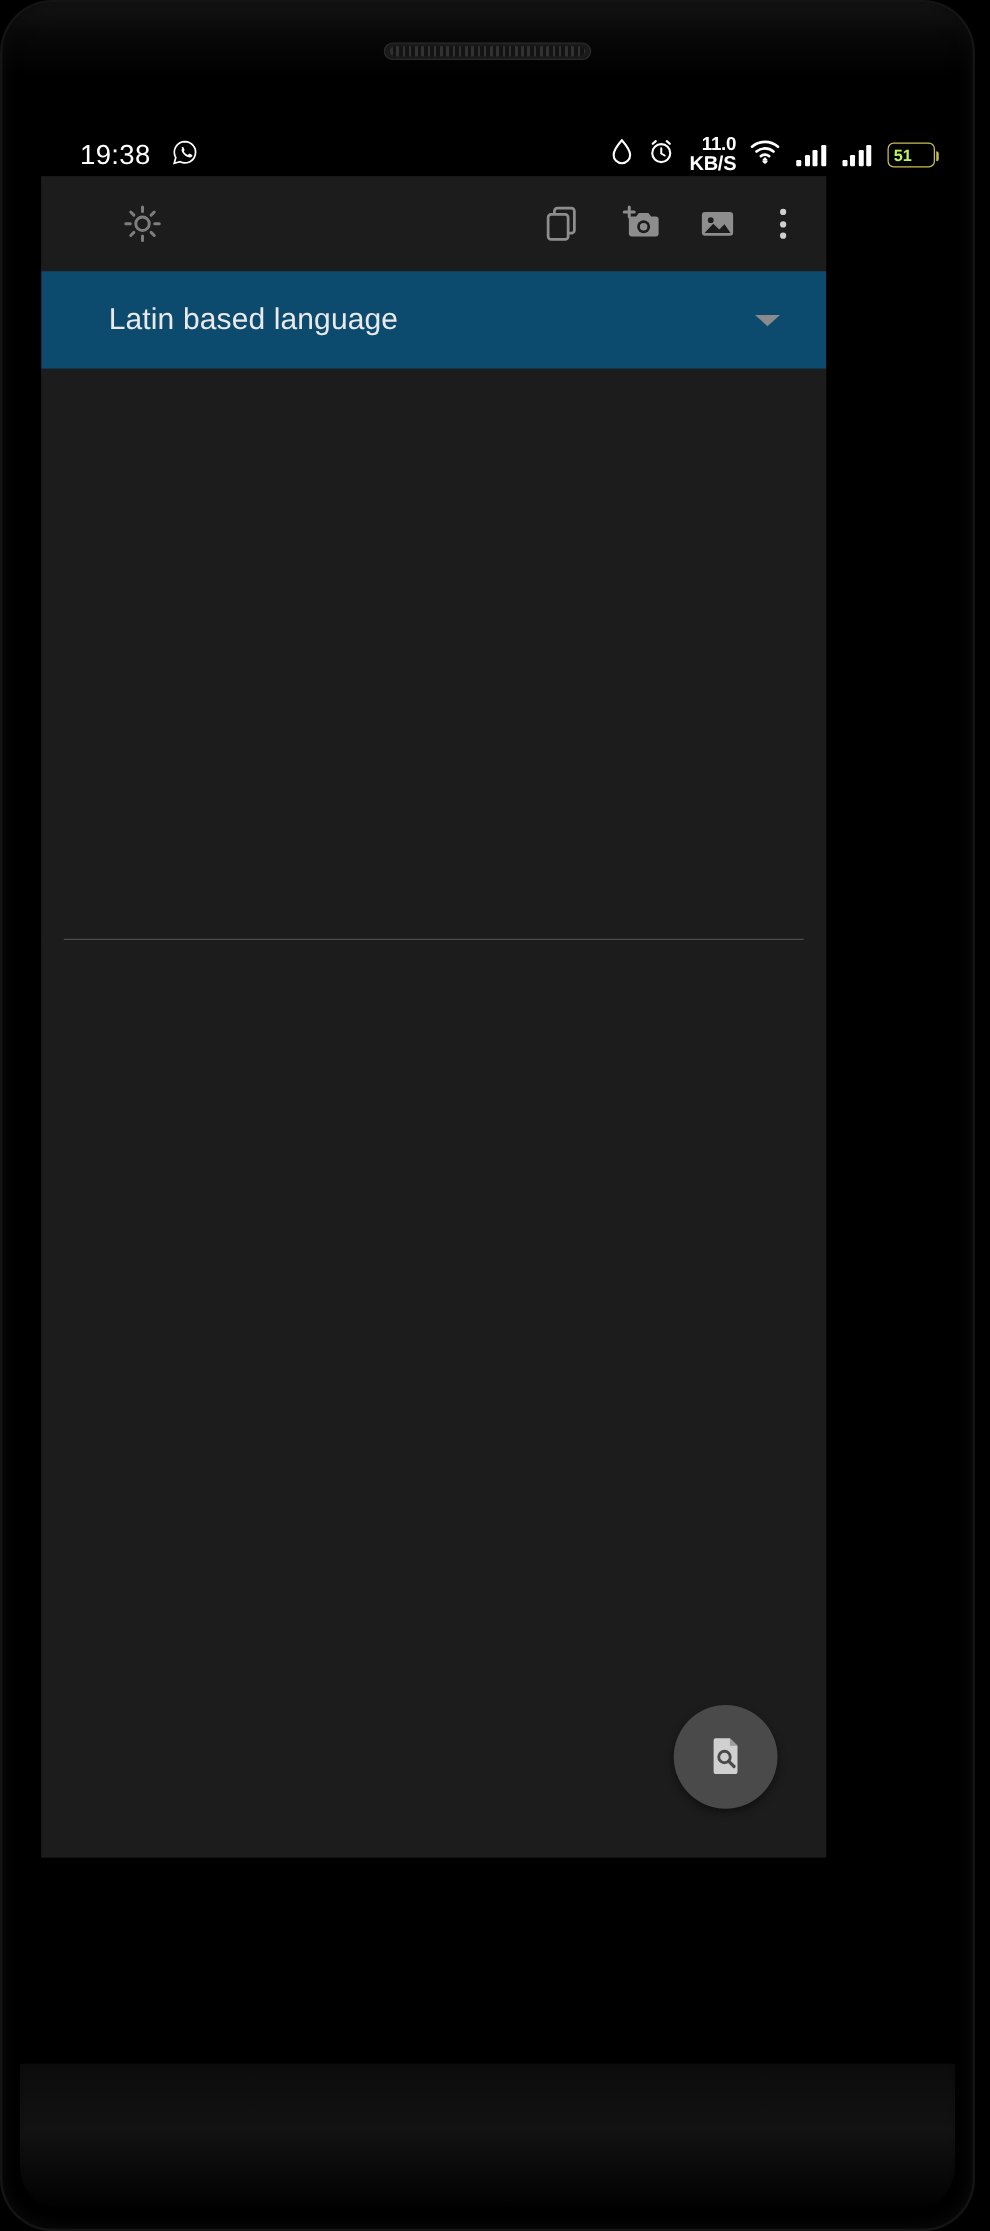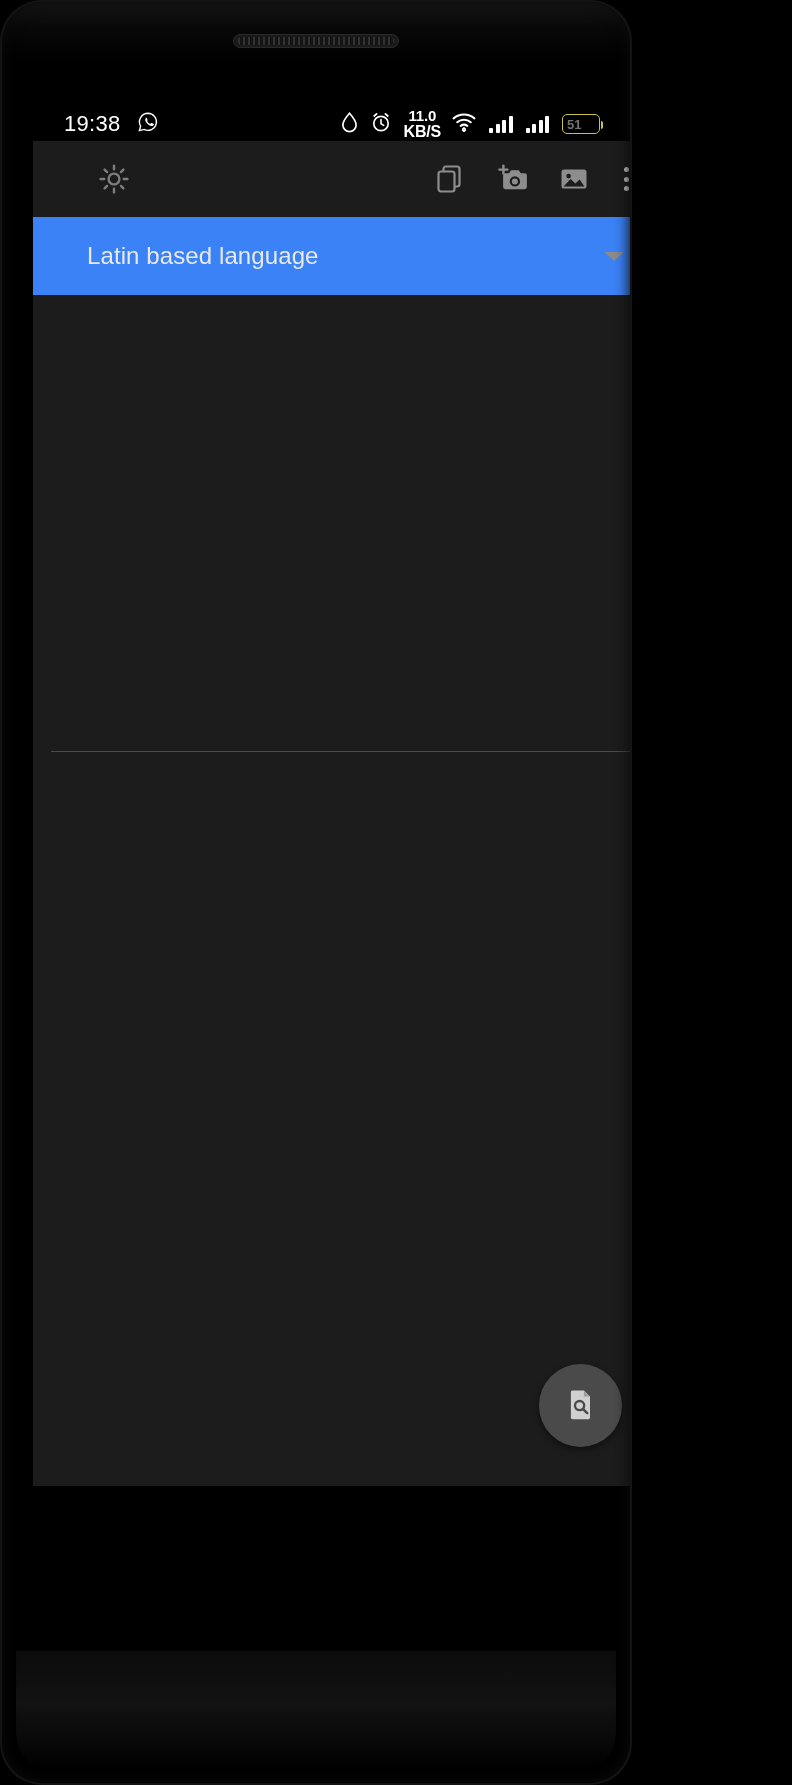"19:38" .device { width: 632px -> 780px }
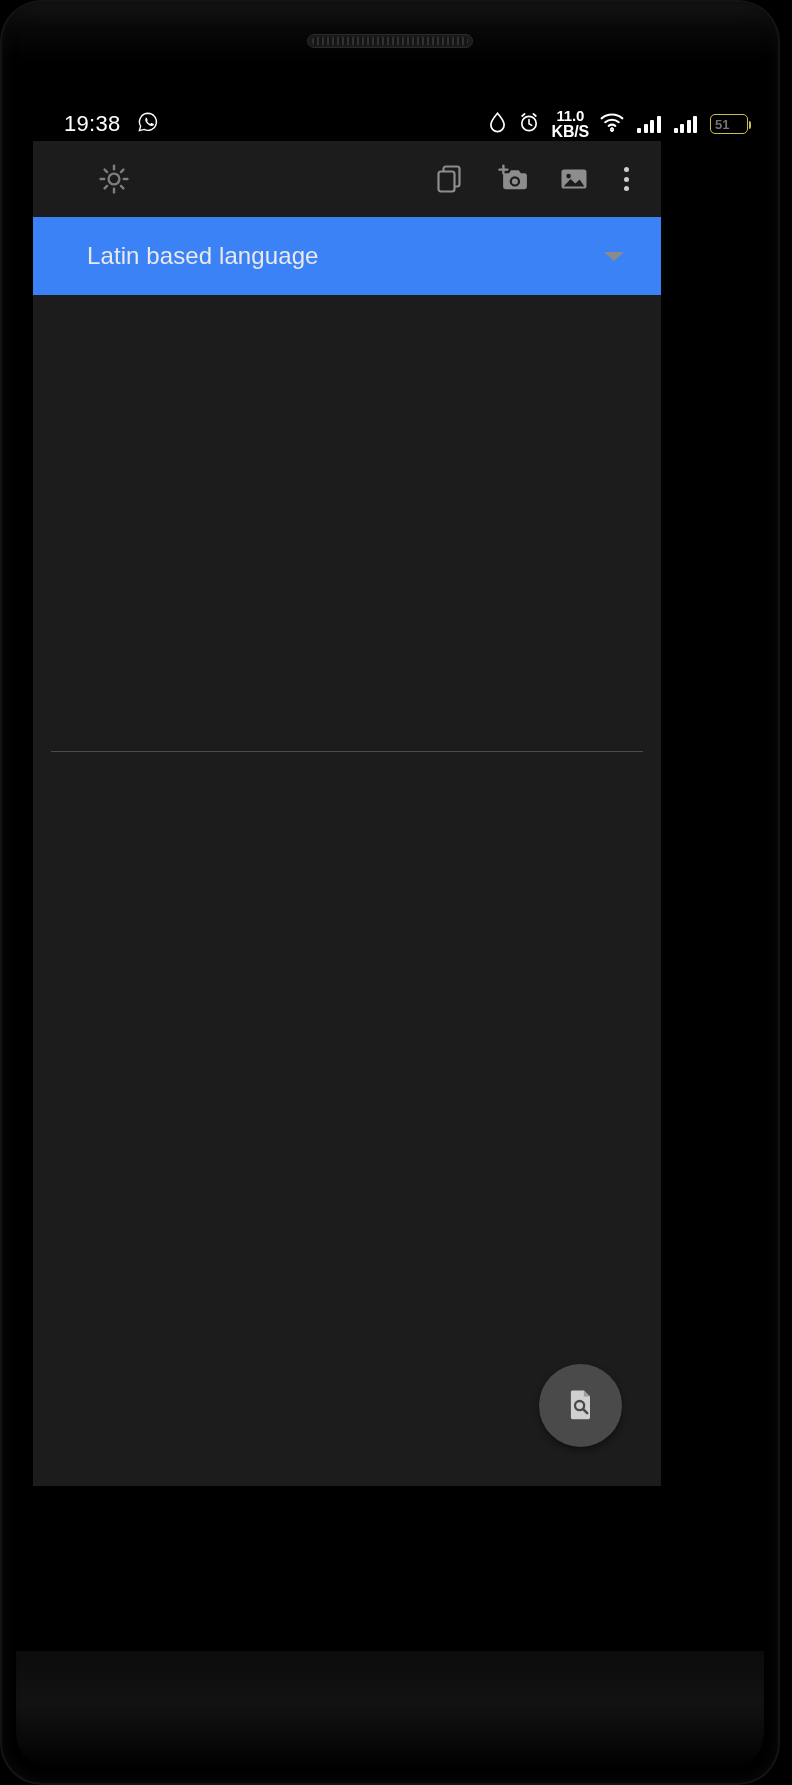"11.0" .netspeed { align-items: center -> flex-end }
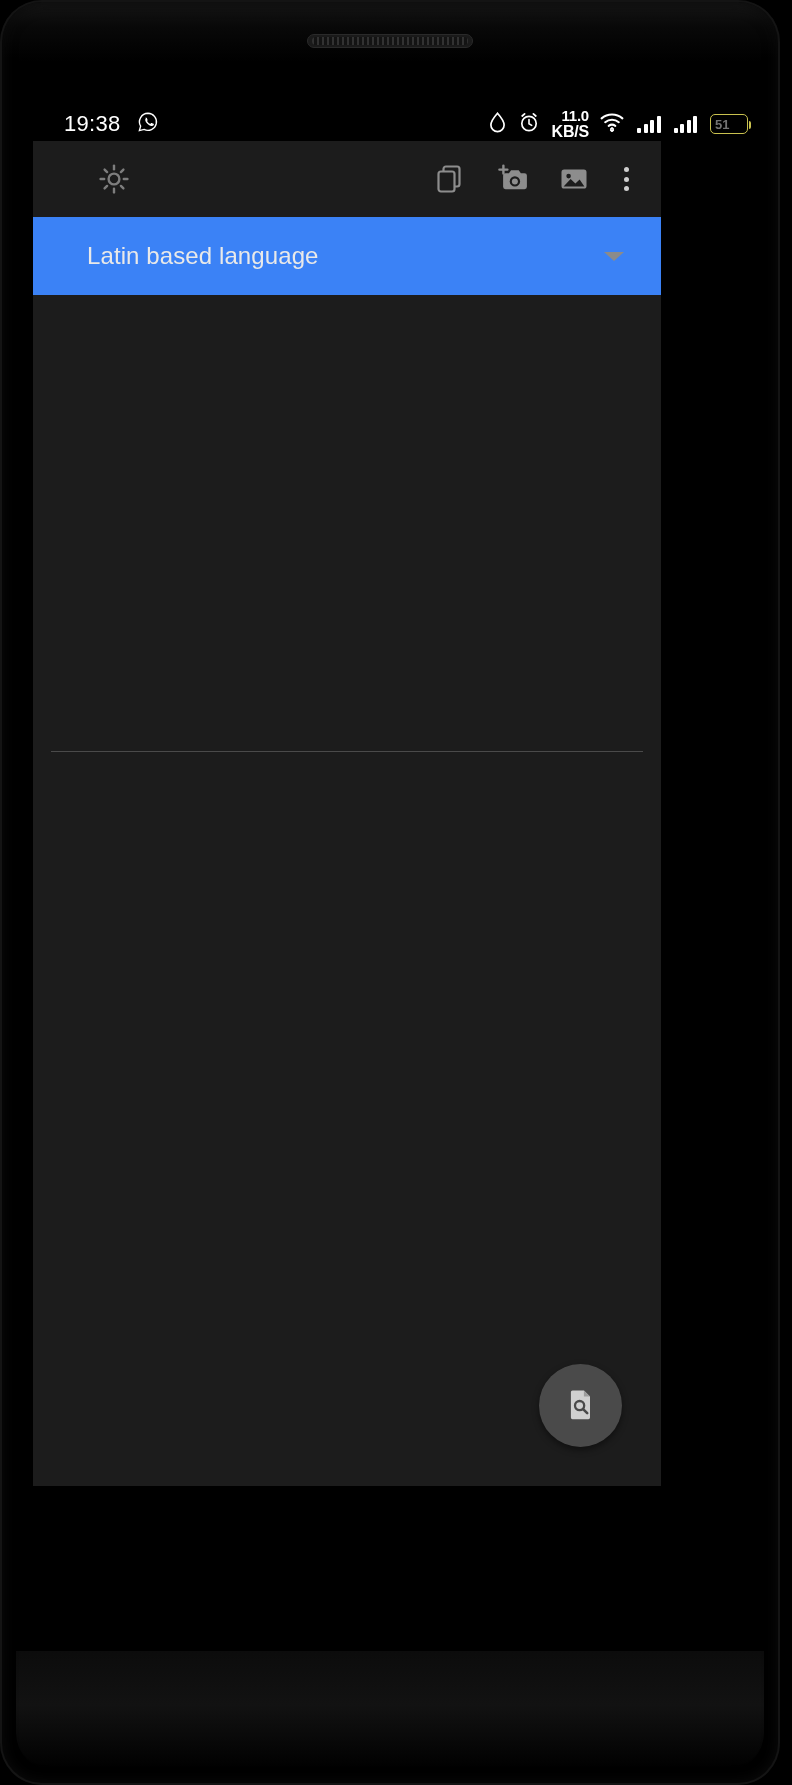"51" .battery span { color: #737373 -> #bef264 }
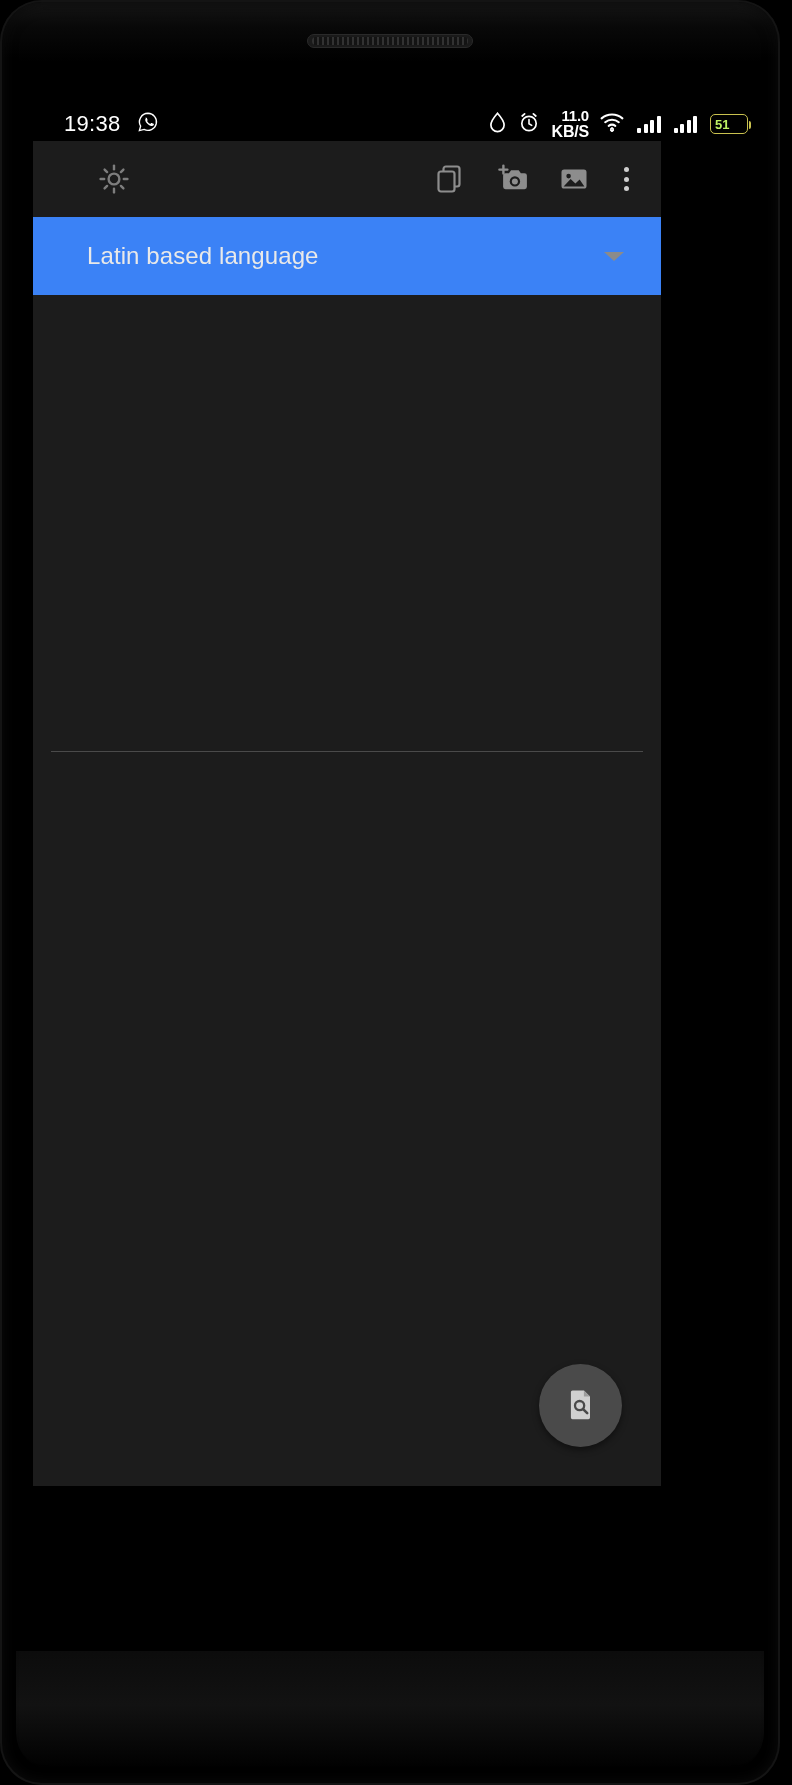"Latin based language" .lang-row { background: #3b82f6 -> #0c4a6e }
